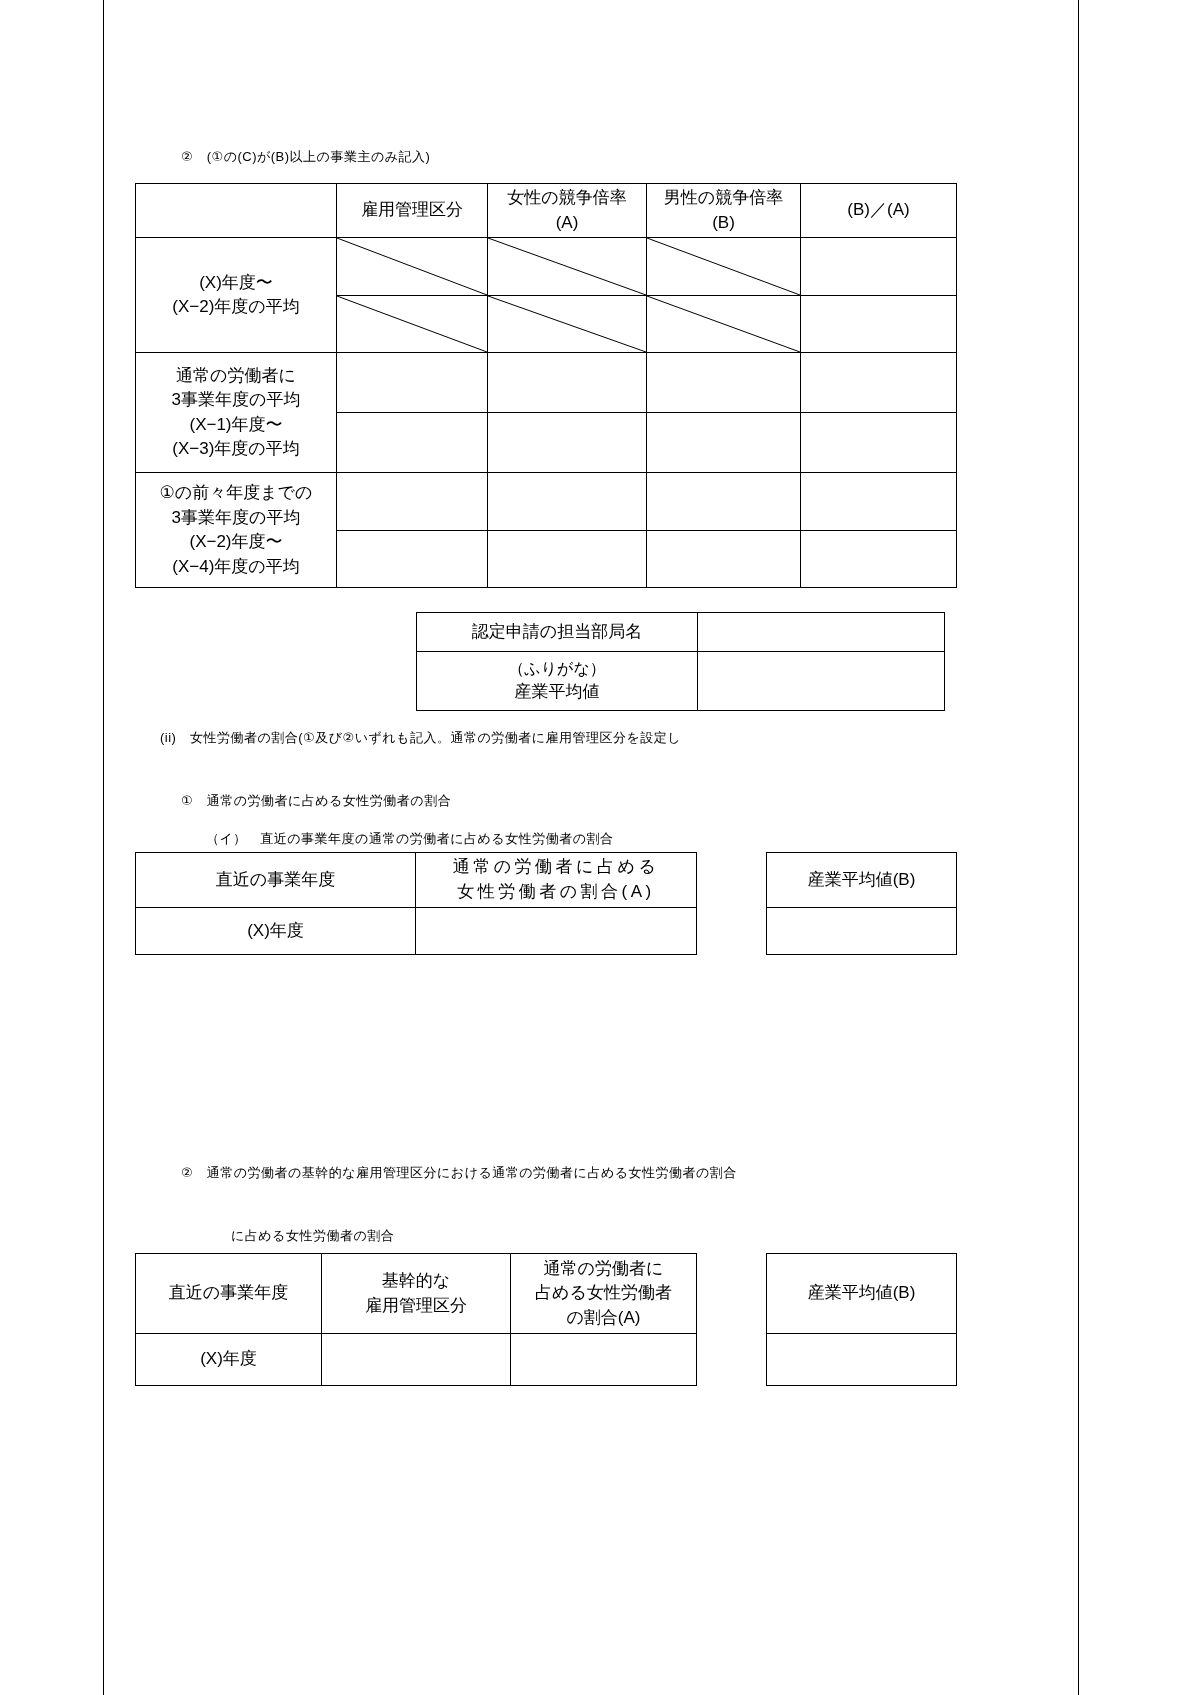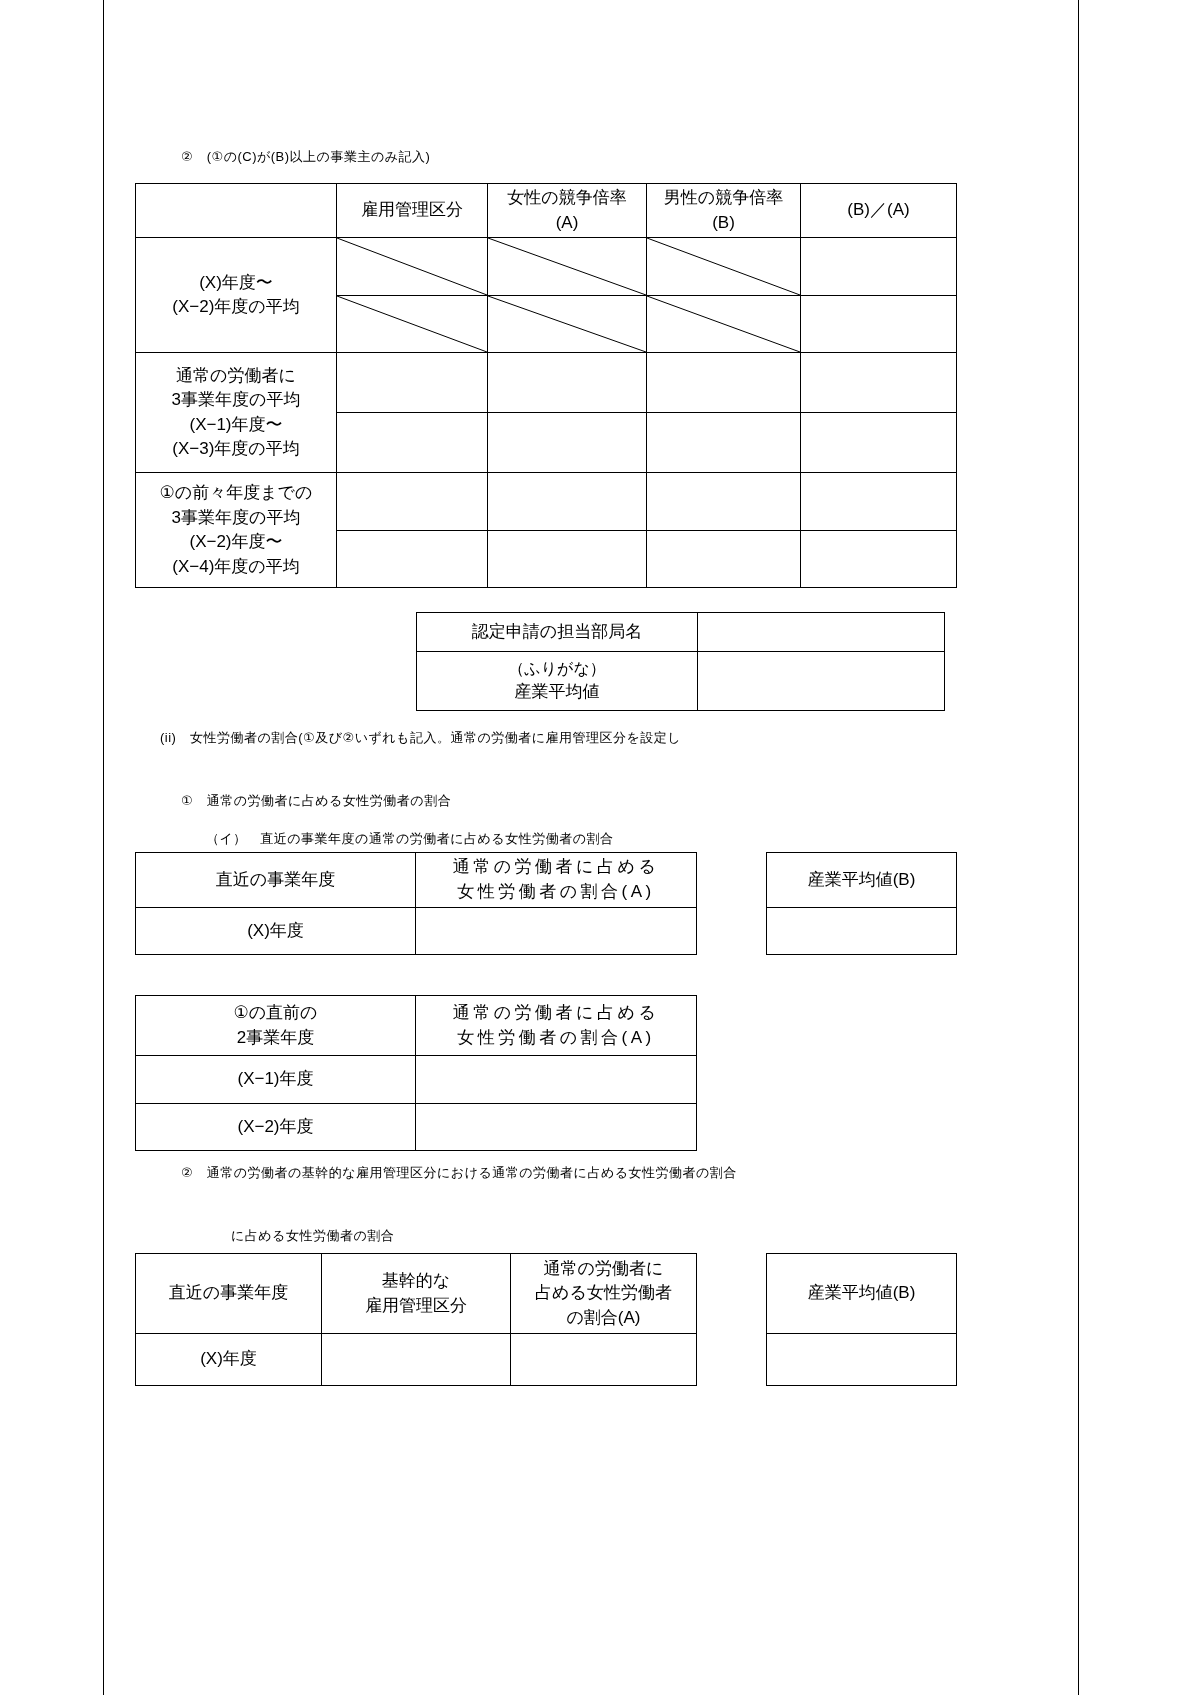"①の直前の" table.tbl { html: <table> <colgroup> <col> <col> </colgroup> <tbody> <tr> <td> <div>①の直前の</div> <div>2事業年度</div> </td> <td> <div>通常の労働者に占める</div> <div>女性労働者の割合(A)</div> </td> </tr> <tr> <td>(X−1)年度</td> <td></td> </tr> <tr> <td>(X−2)年度</td> <td></td> </tr> </tbody> </table> -> none }
